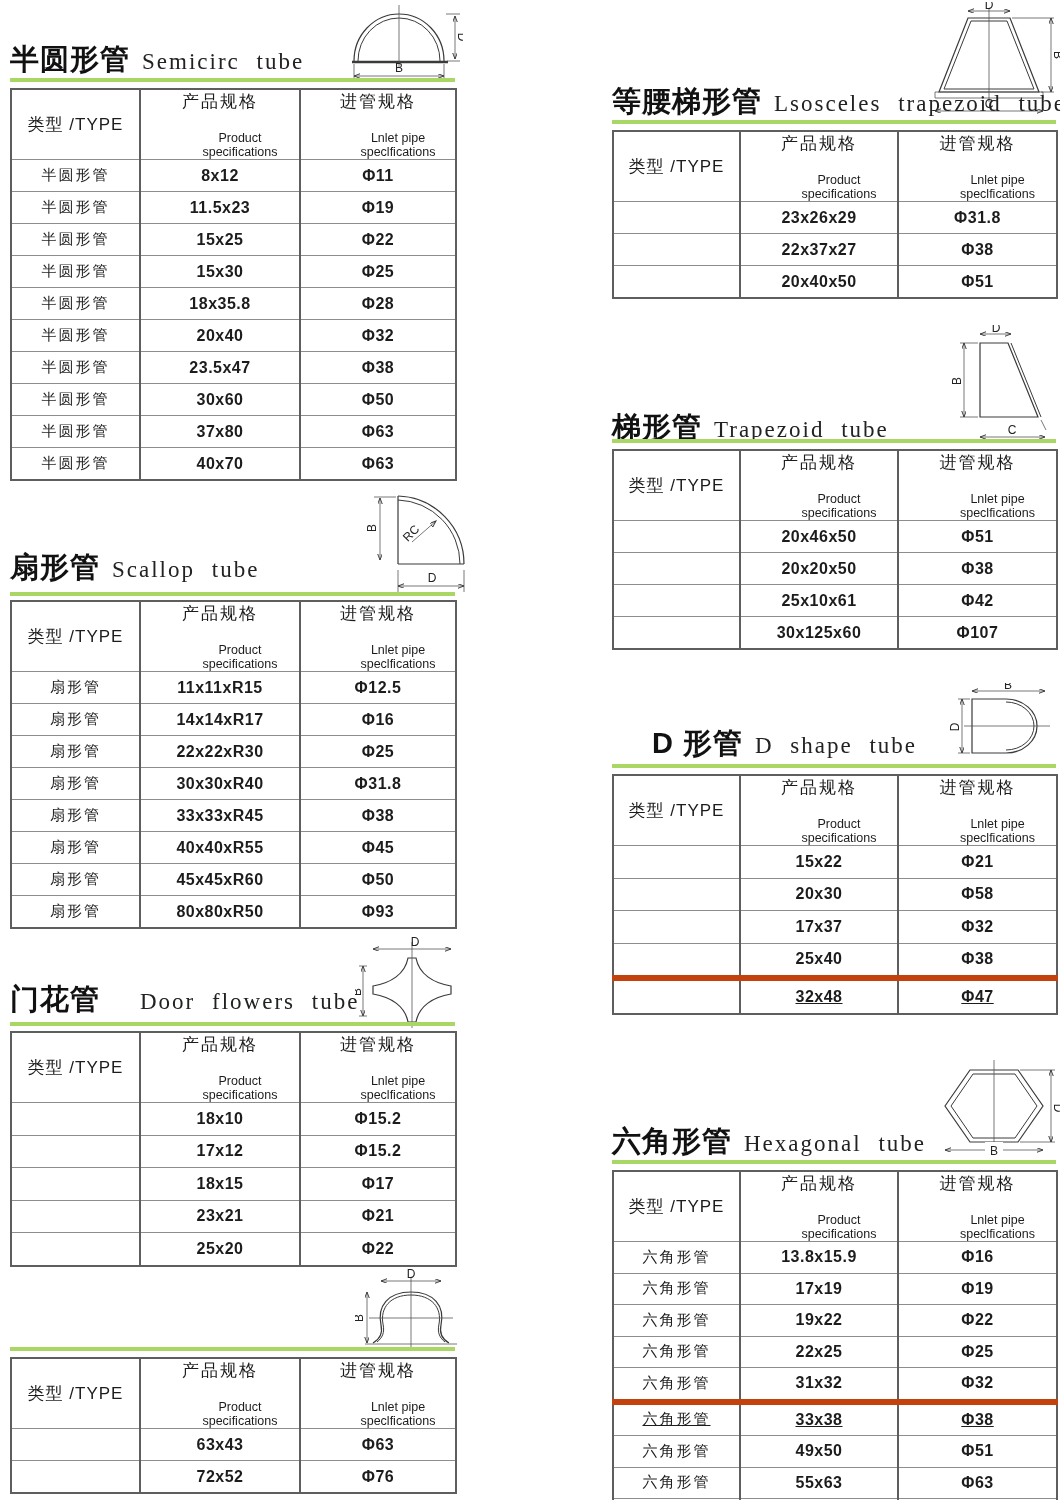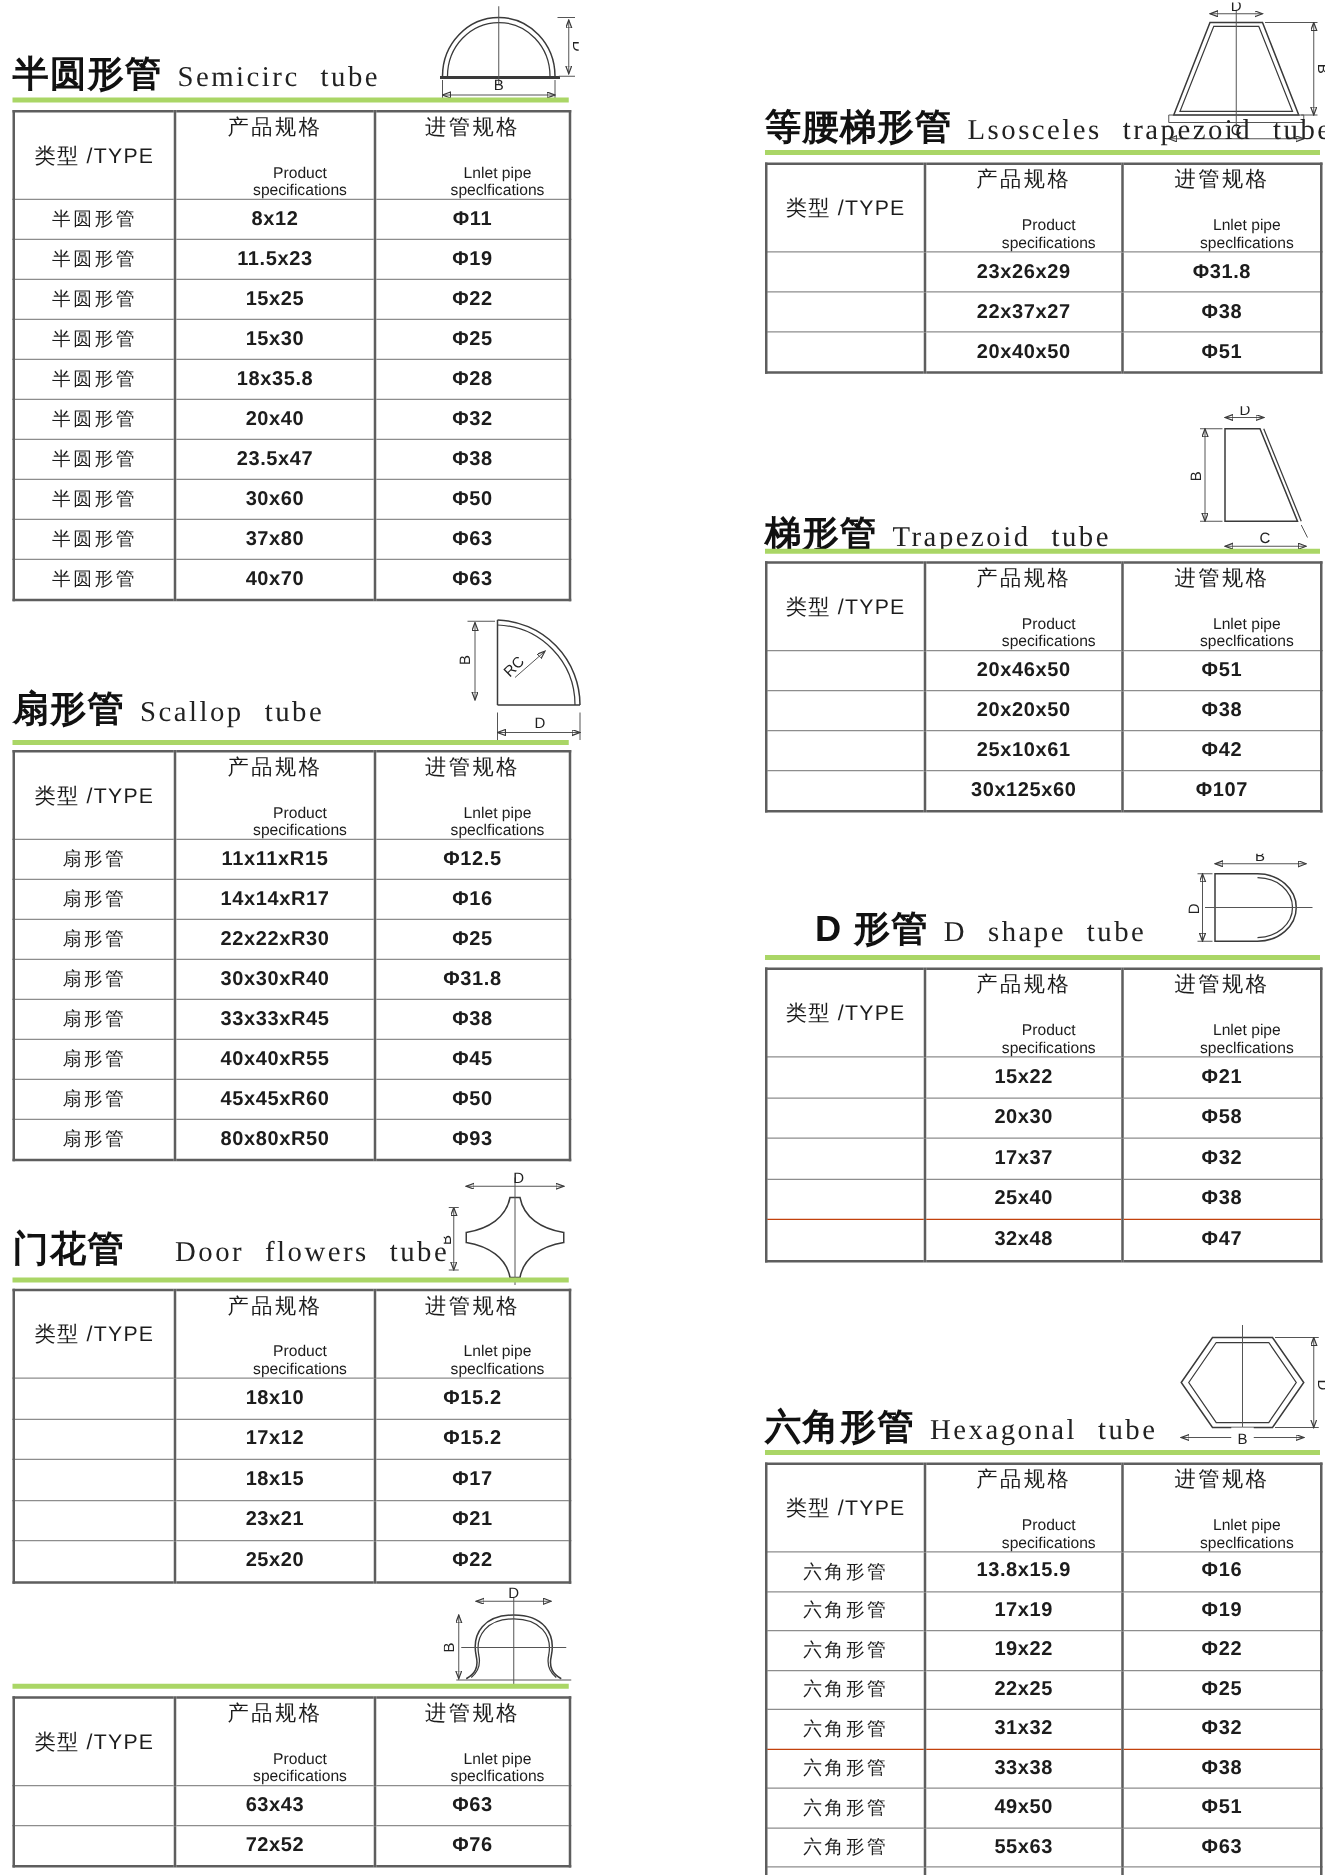"32x48" table.spec tr.light-top td { border-top: 1px solid #c2410c -> 6px solid #c2410c; text-decoration: none -> underline }
